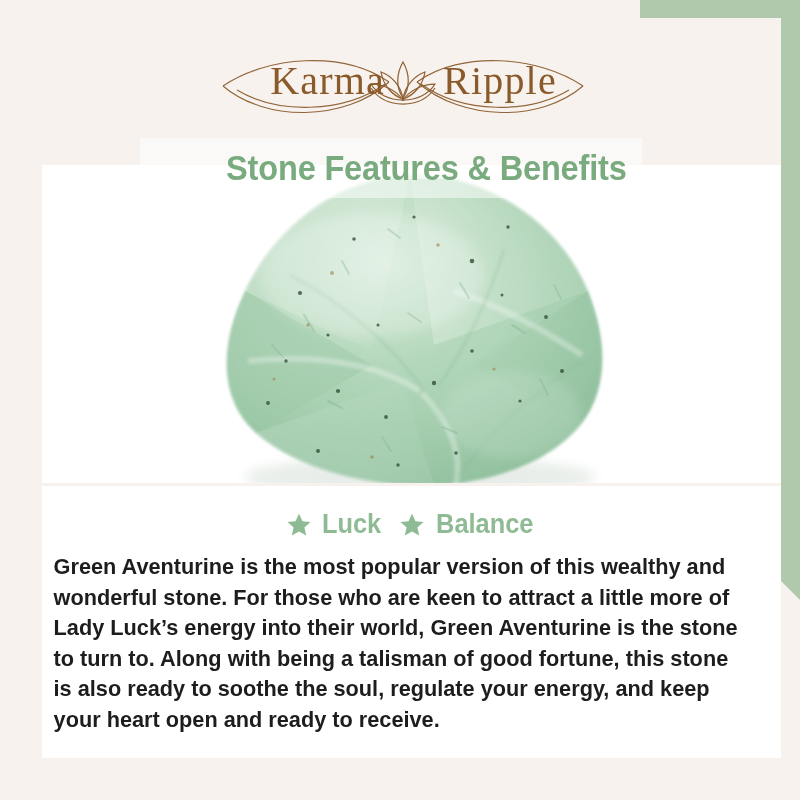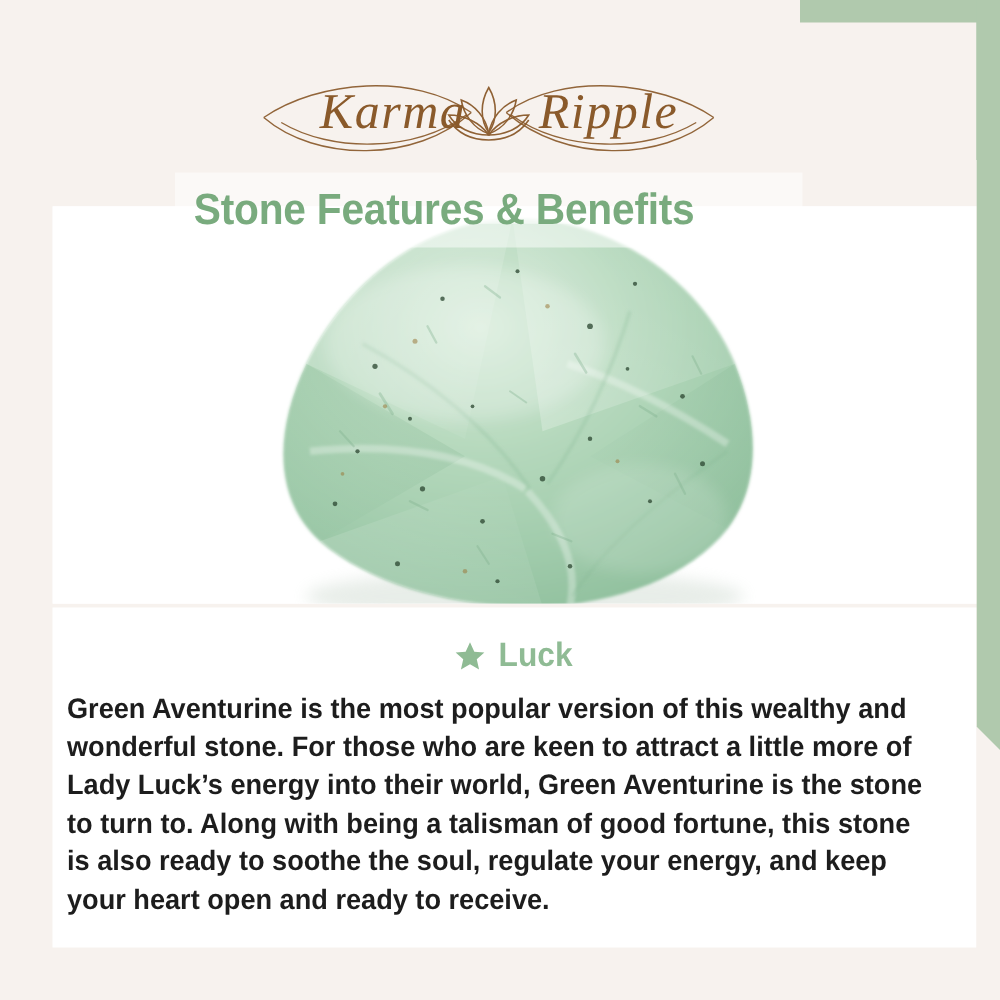"Karma" #logo-area { align-items: flex-end -> center; font-style: italic -> none; left: 0 -> 12px }
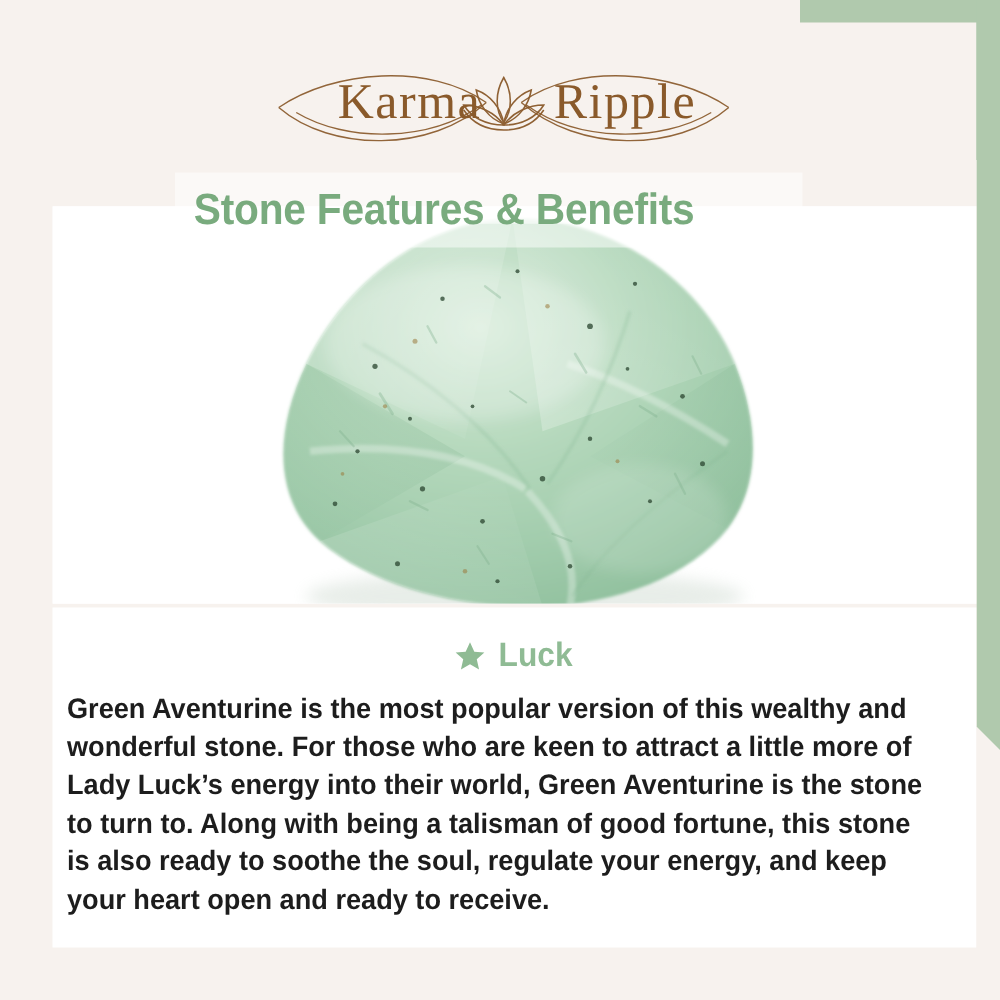"Stone Features & Benefits" #title-band { justify-content: flex-start -> flex-end }
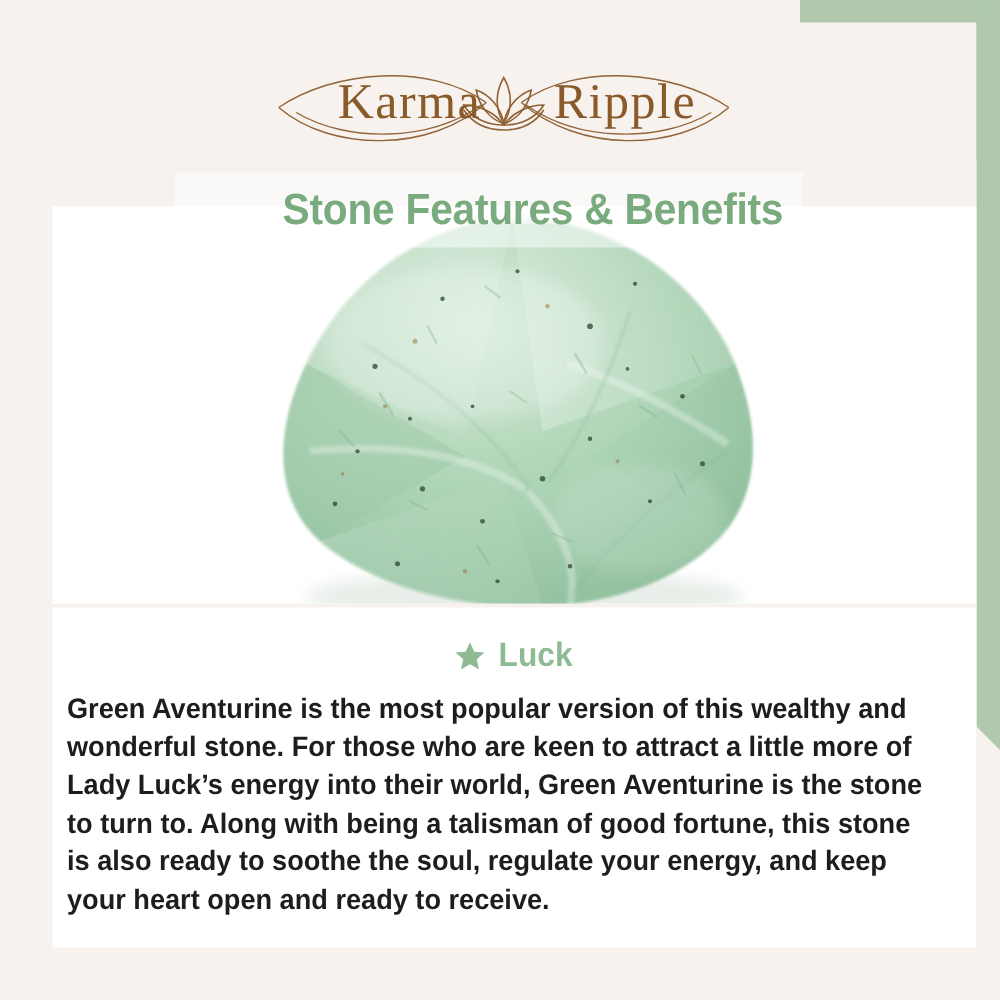"Balance" div.feature { html: none -> <div> <svg> <polygon></polygon> </svg> <span>Balance</span> </div> }
